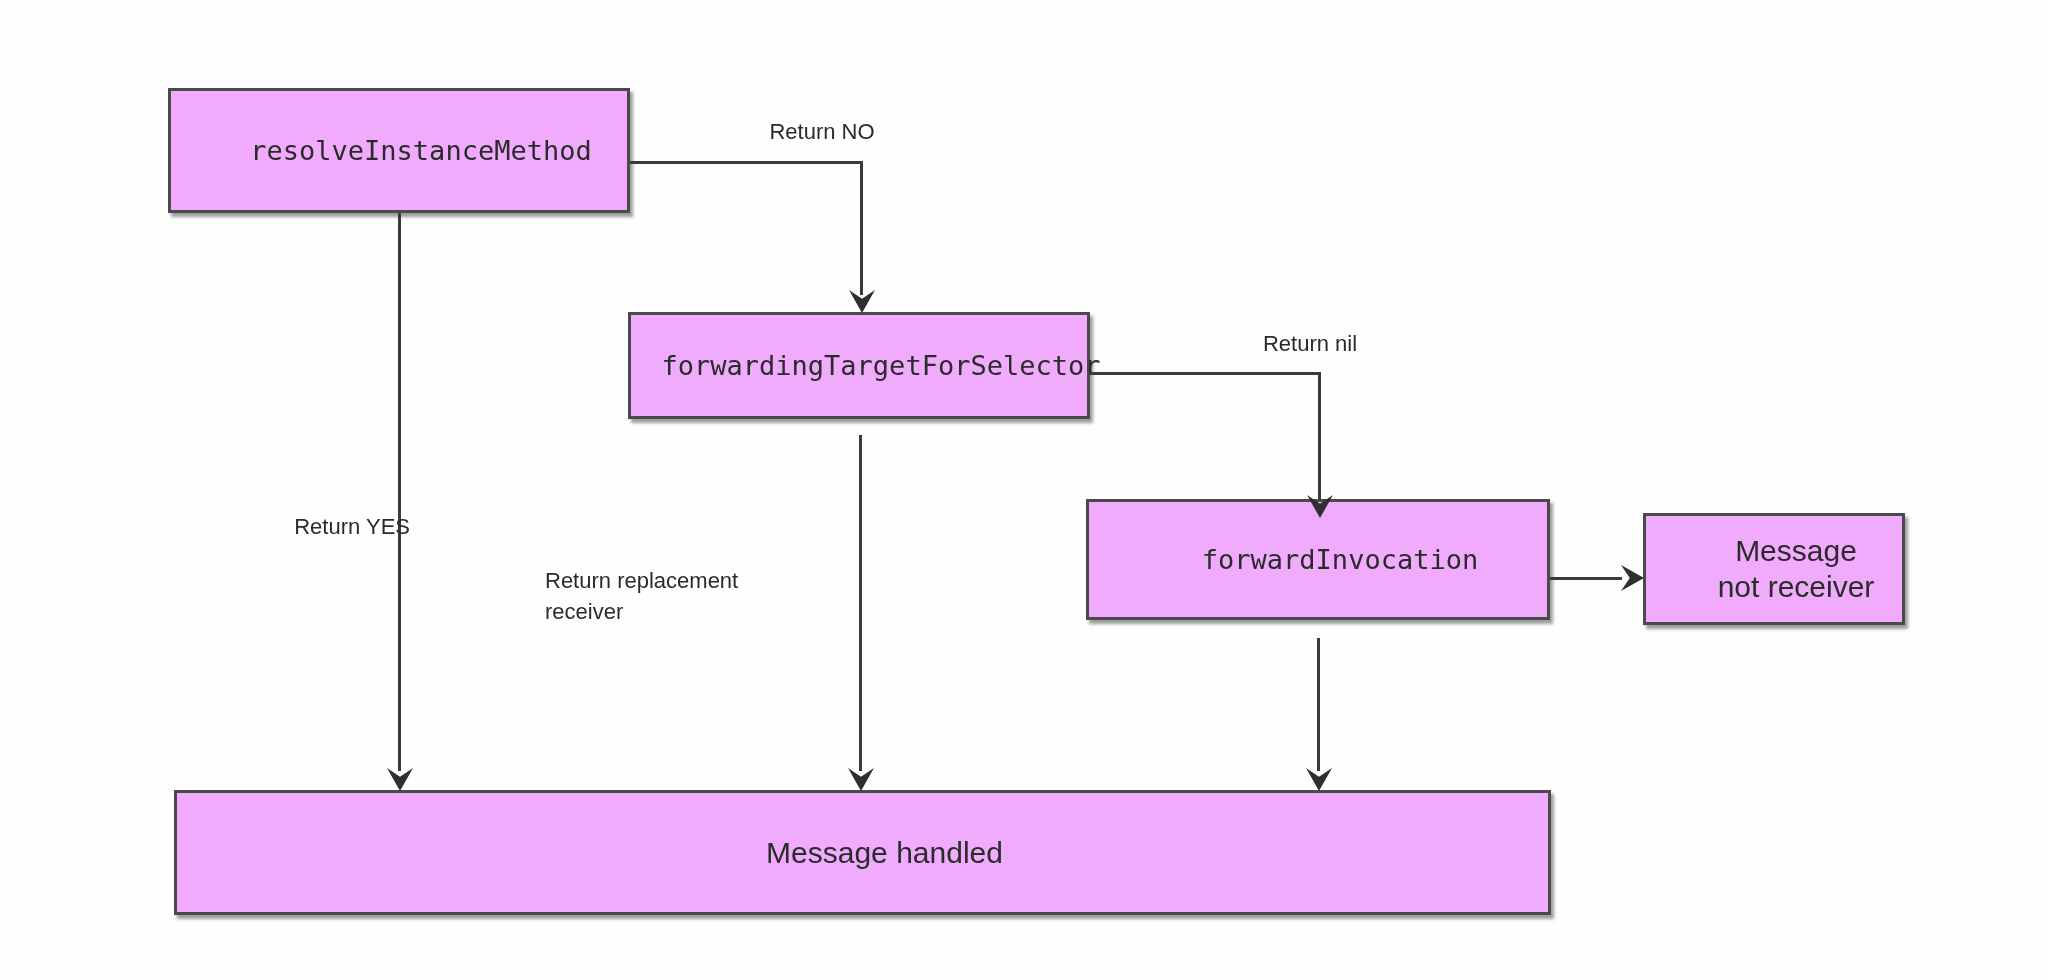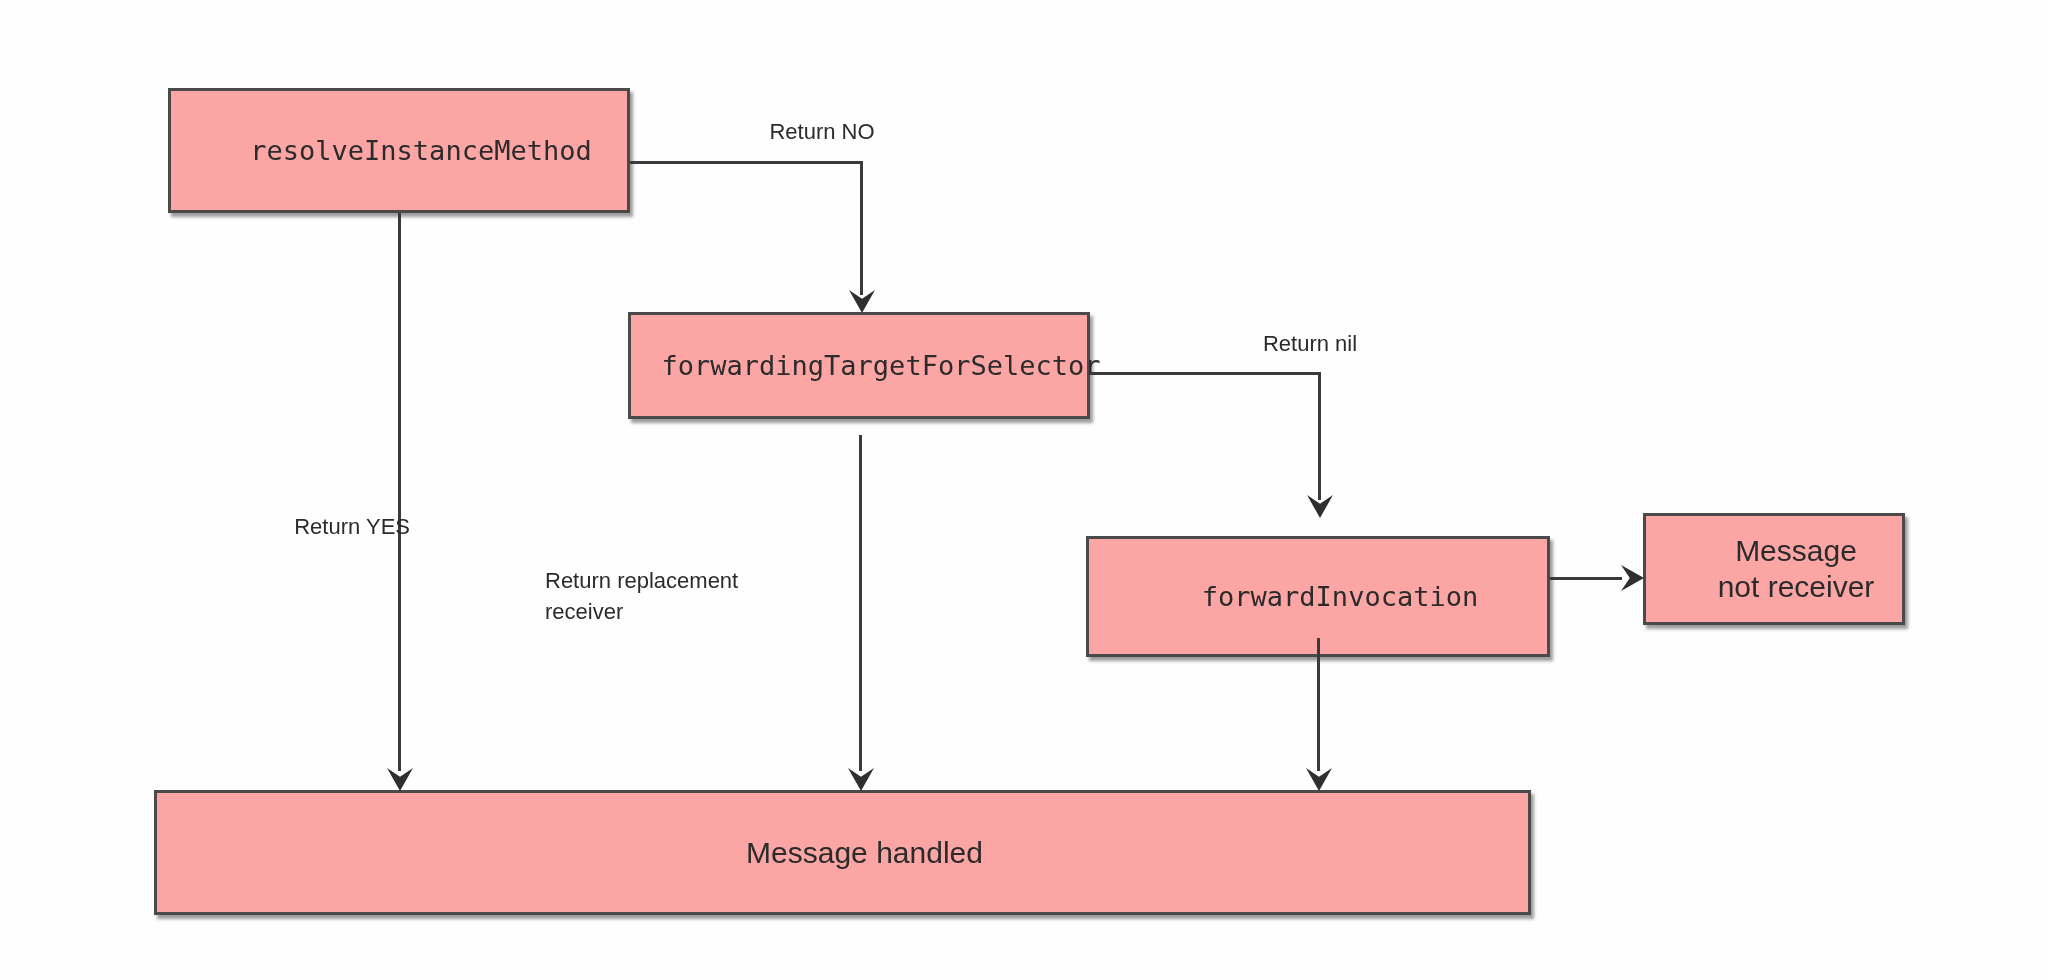"resolveInstanceMethod" .node { background: #fca5a5 -> #f0abfc }
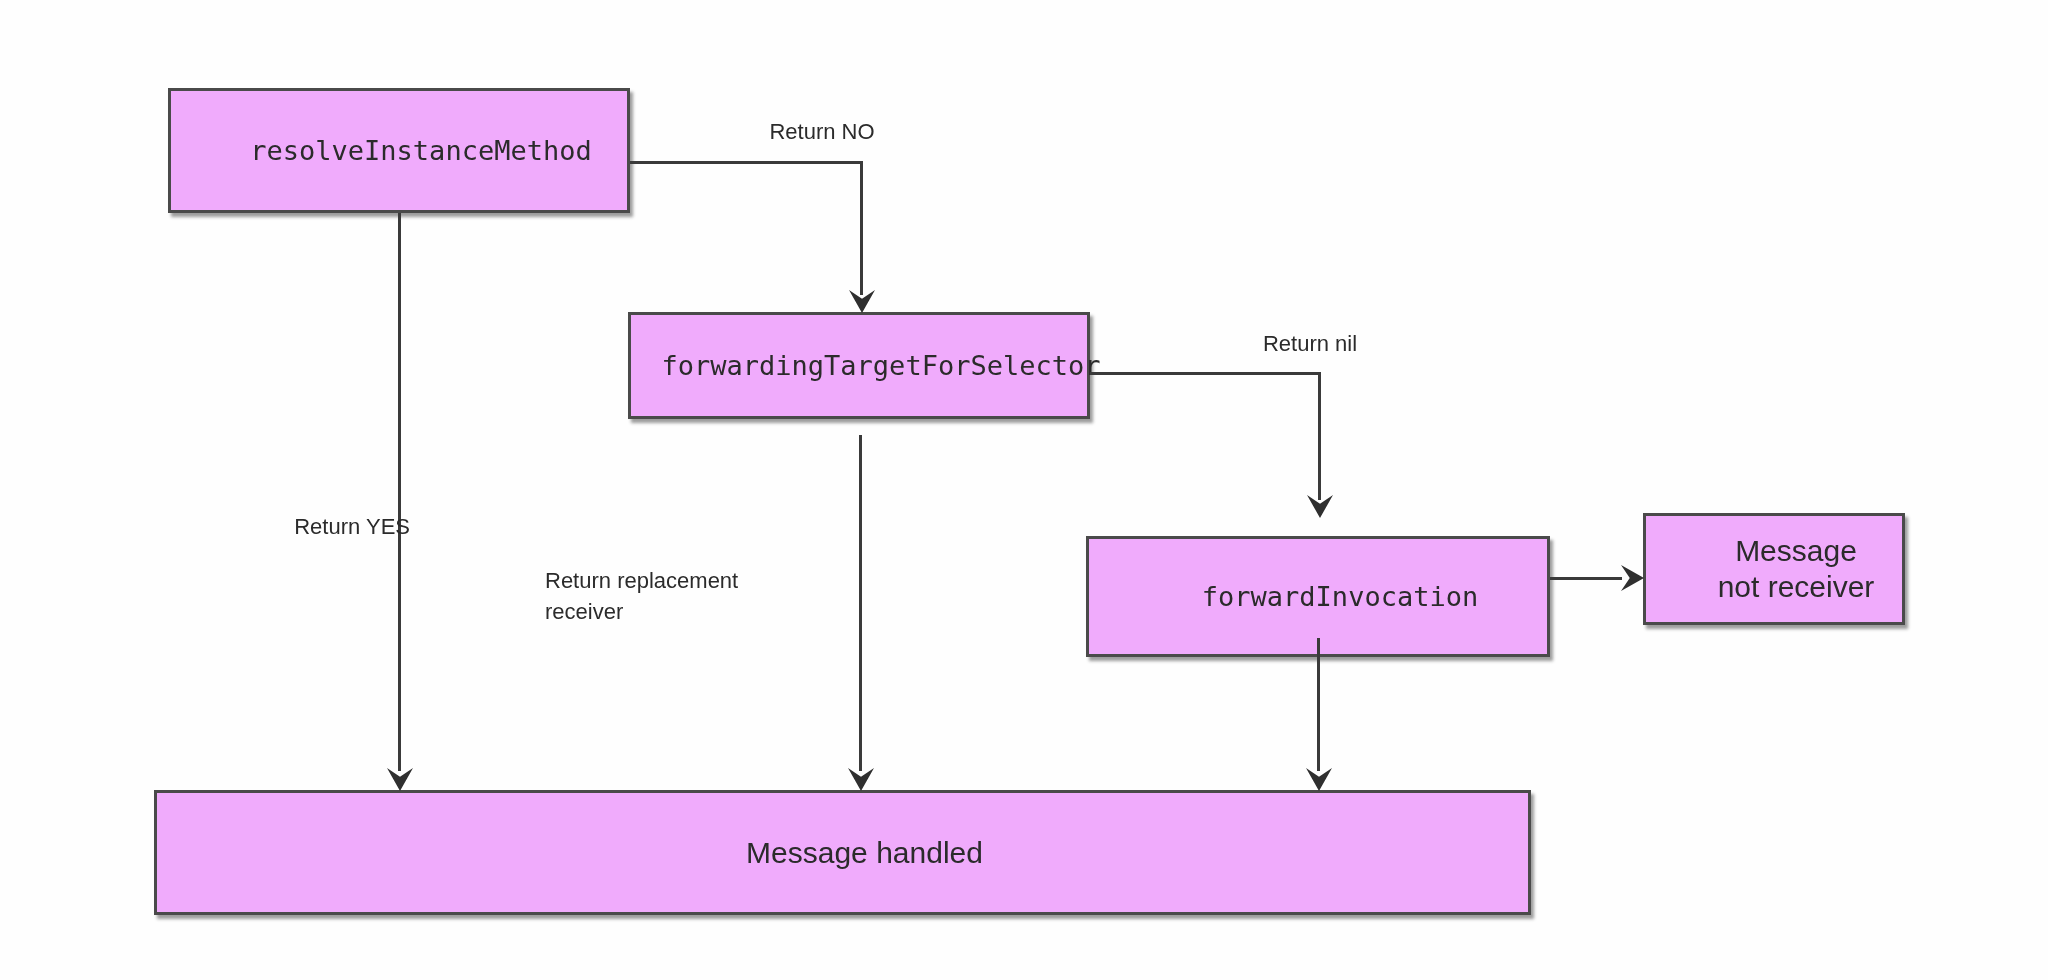"forwardInvocation" #node-forward-invocation { top: 536px -> 499px }
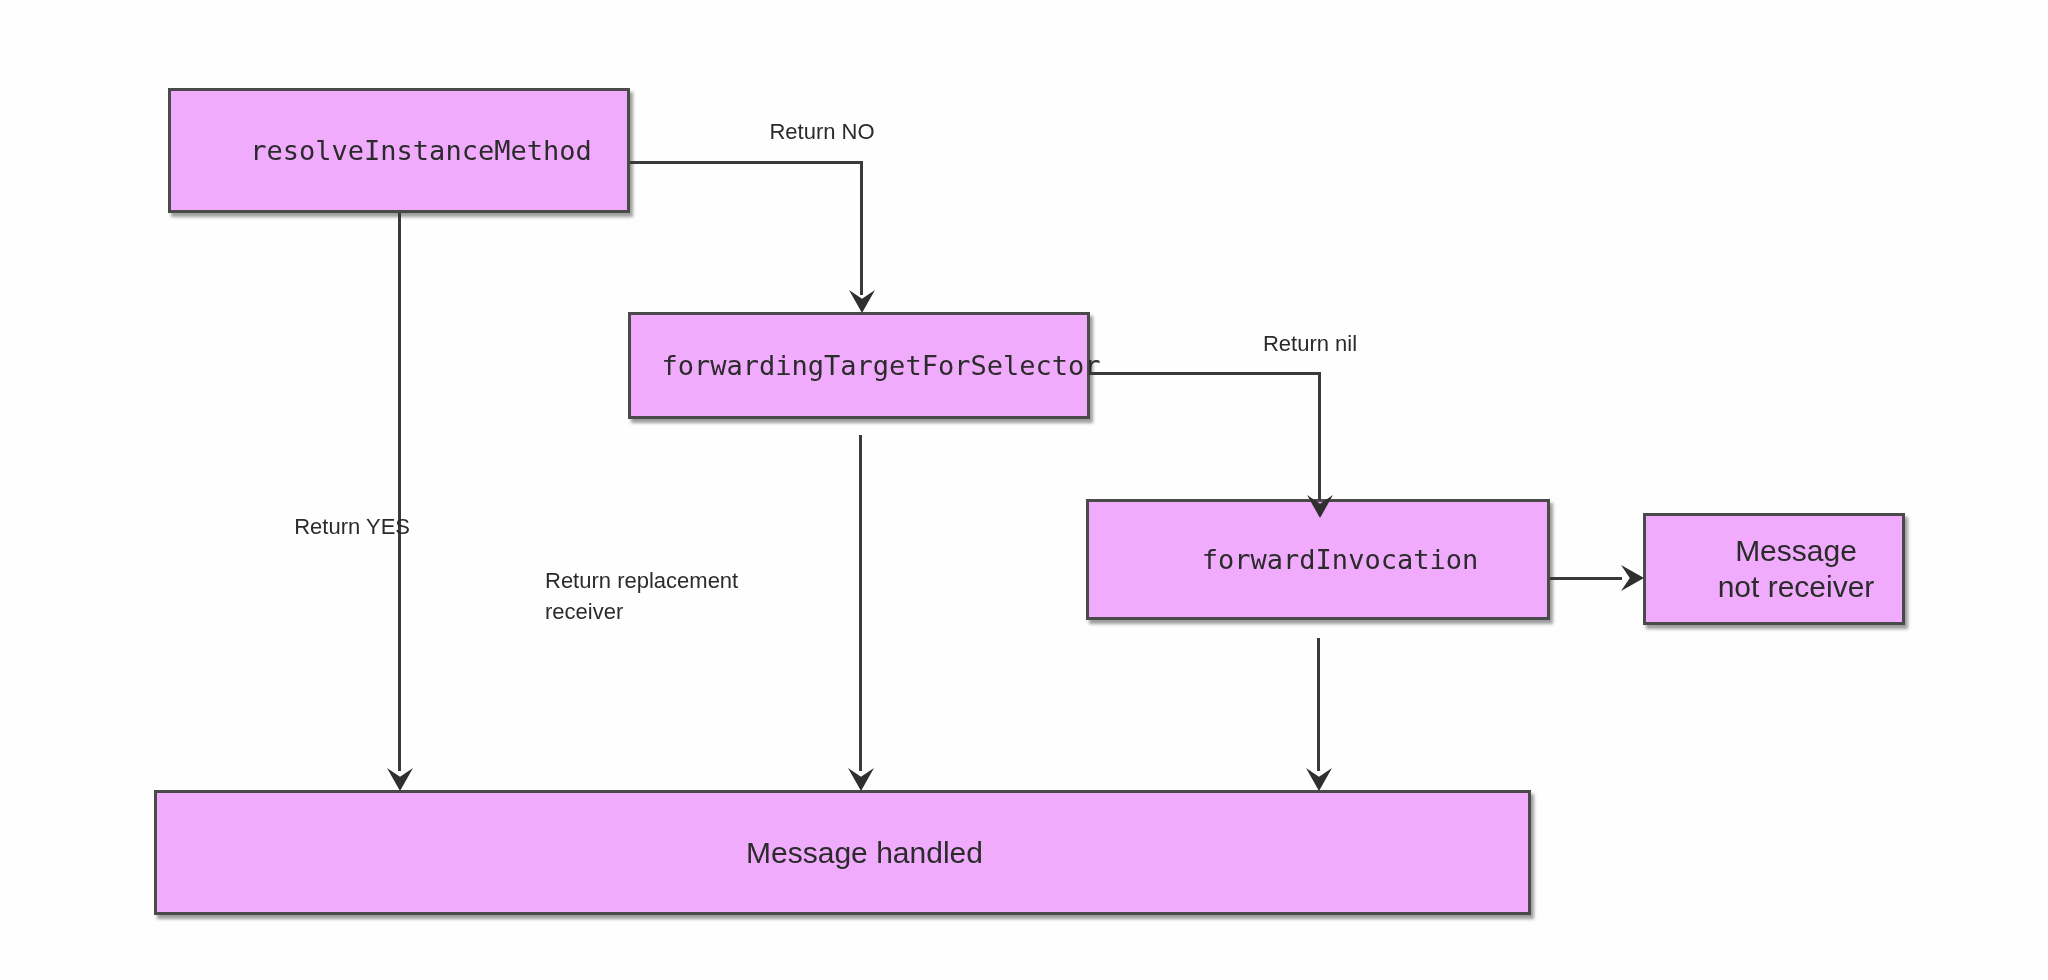"Message handled" #node-message-handled { left: 154px -> 174px }
